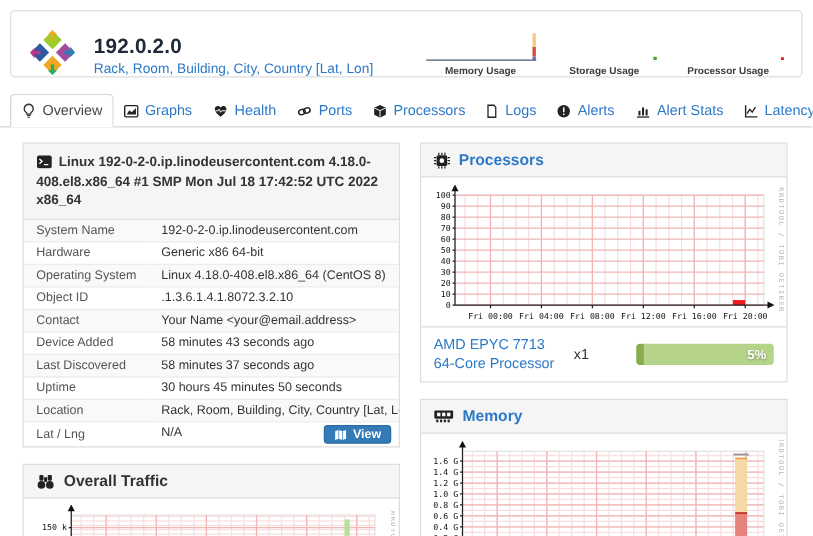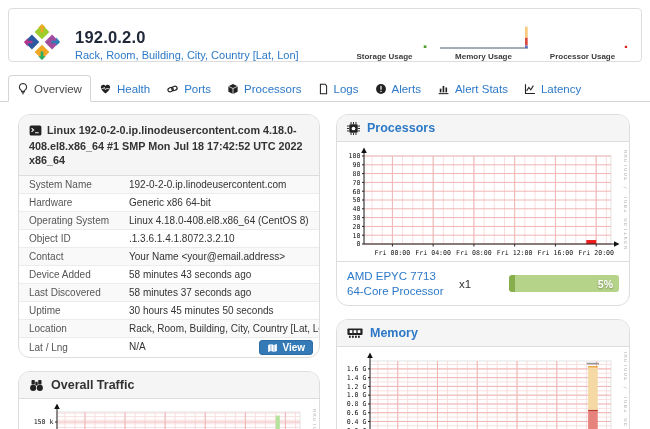"Storage Usage" div.mini { order: before "Memory Usage" -> after "Memory Usage" }
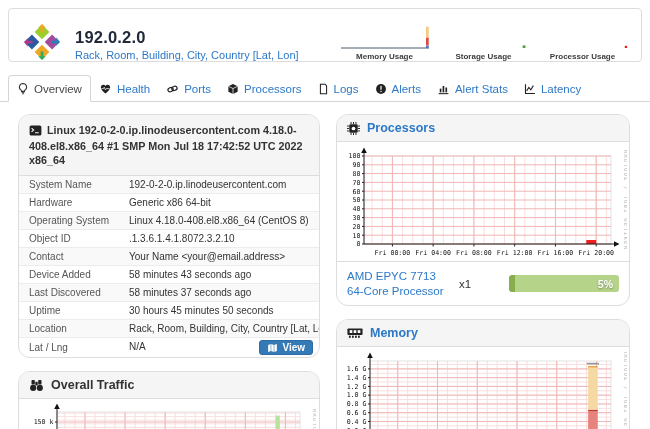"Graphs" a.tab { html: none -> <a> <svg> <rect></rect> <path></path> </svg> <span>Graphs</span> </a> }
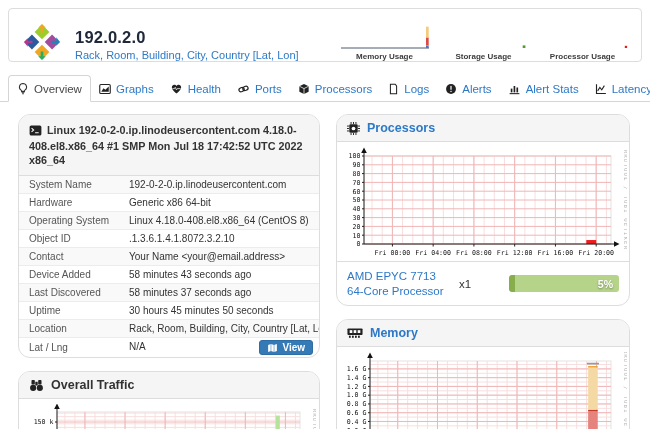"Linux 192-0-2-0.ip.linodeusercontent.com" .panel { border-radius: 12px -> 0 }
